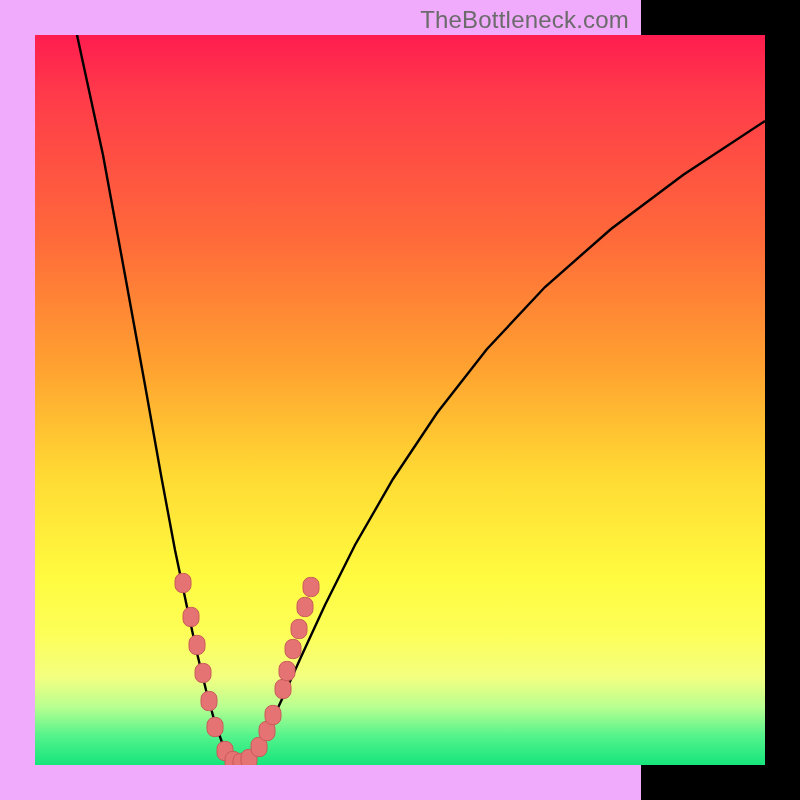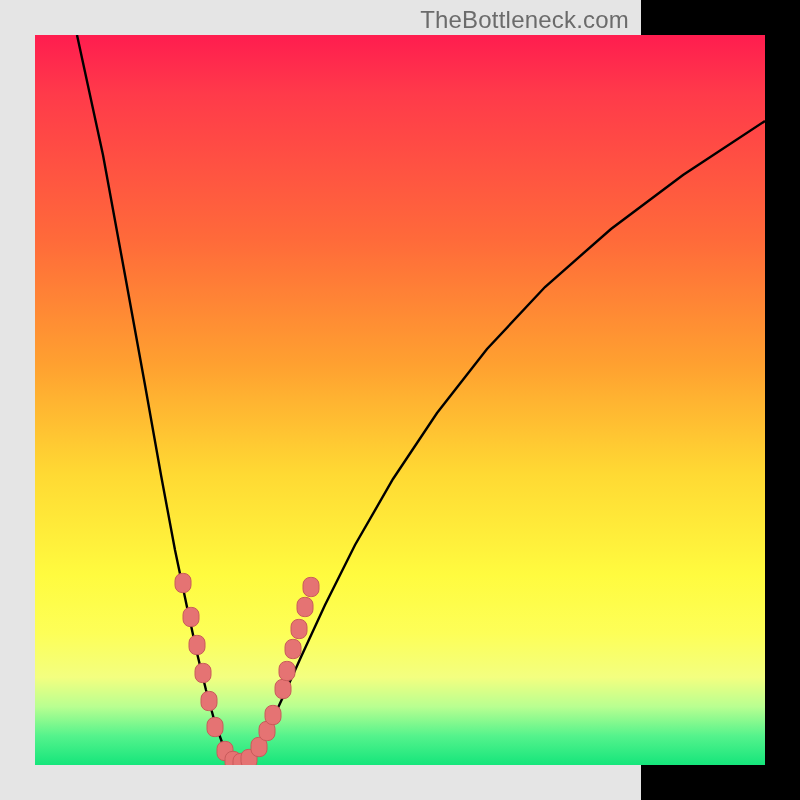"TheBottleneck.com" .frame { background: #e5e5e5 -> #f0abfc }
